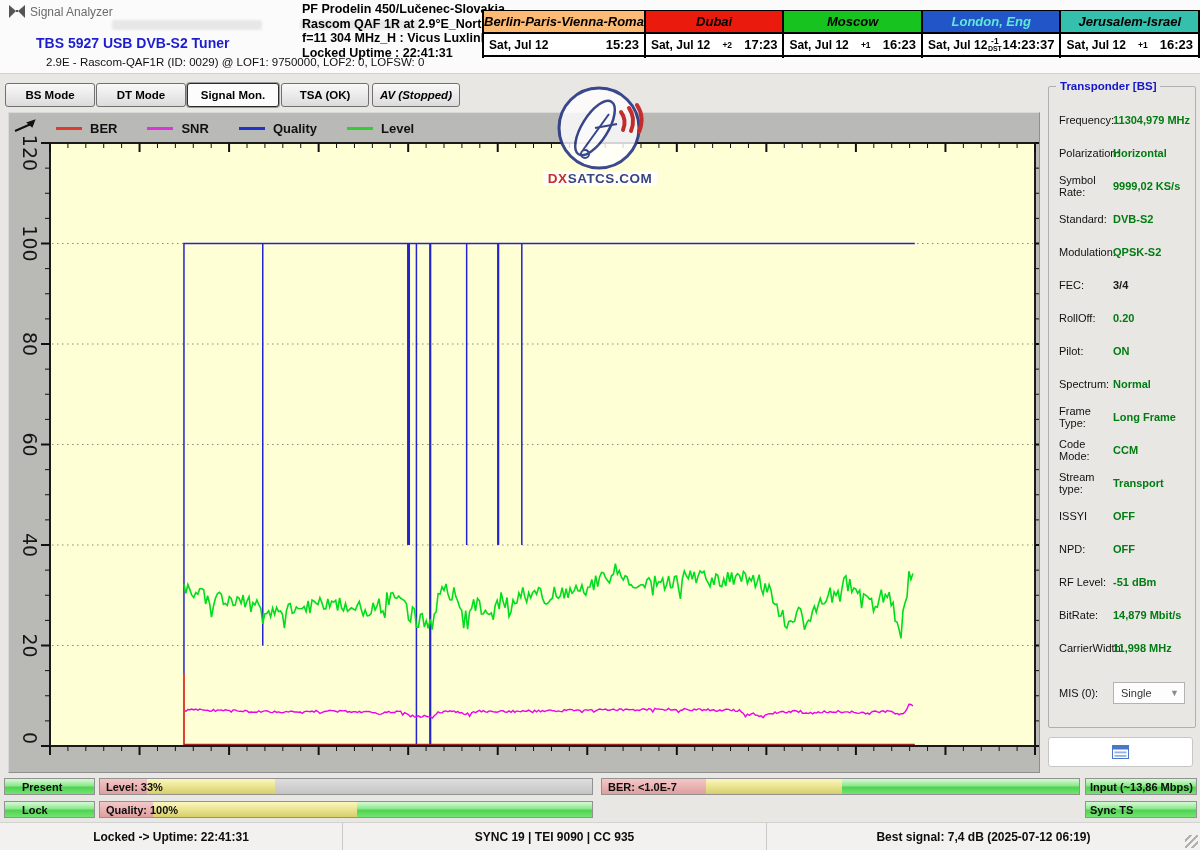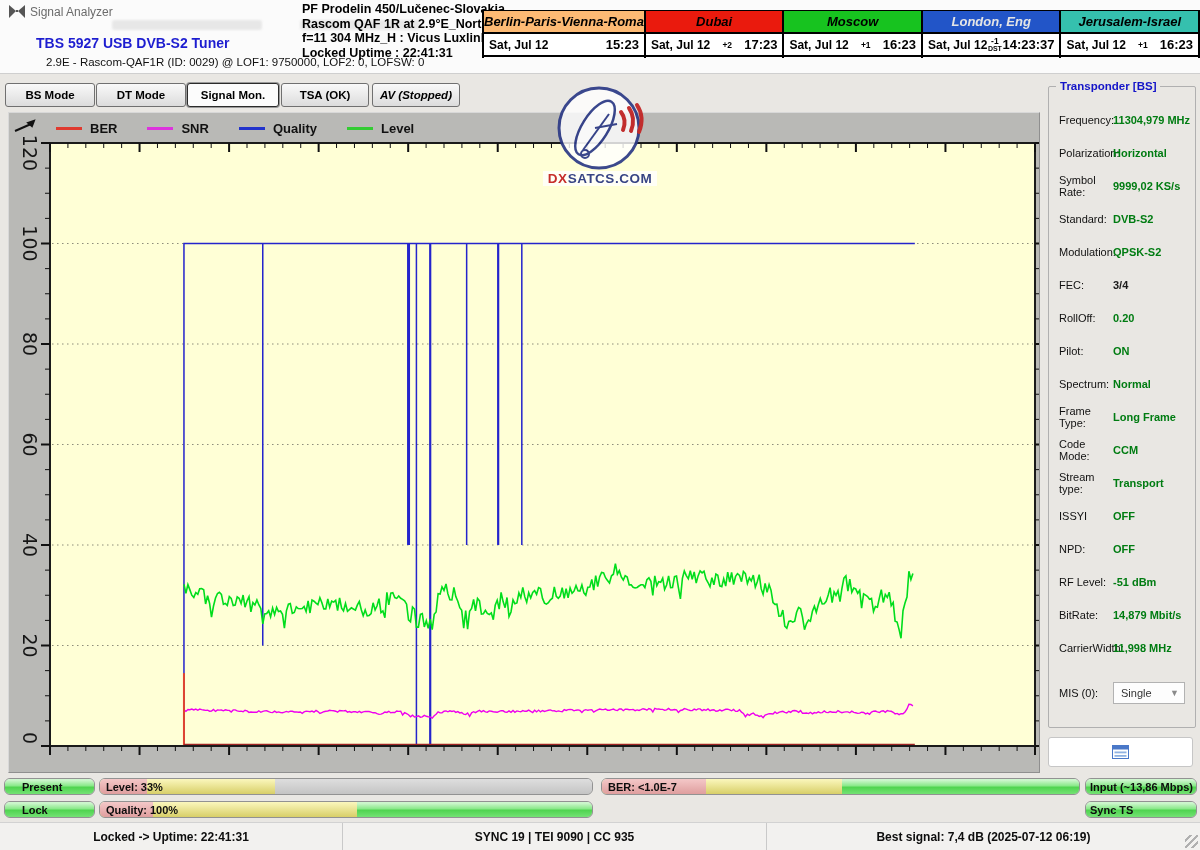"London, Eng" div.clock-city { color: #e5e5e5 -> #5eead4 }
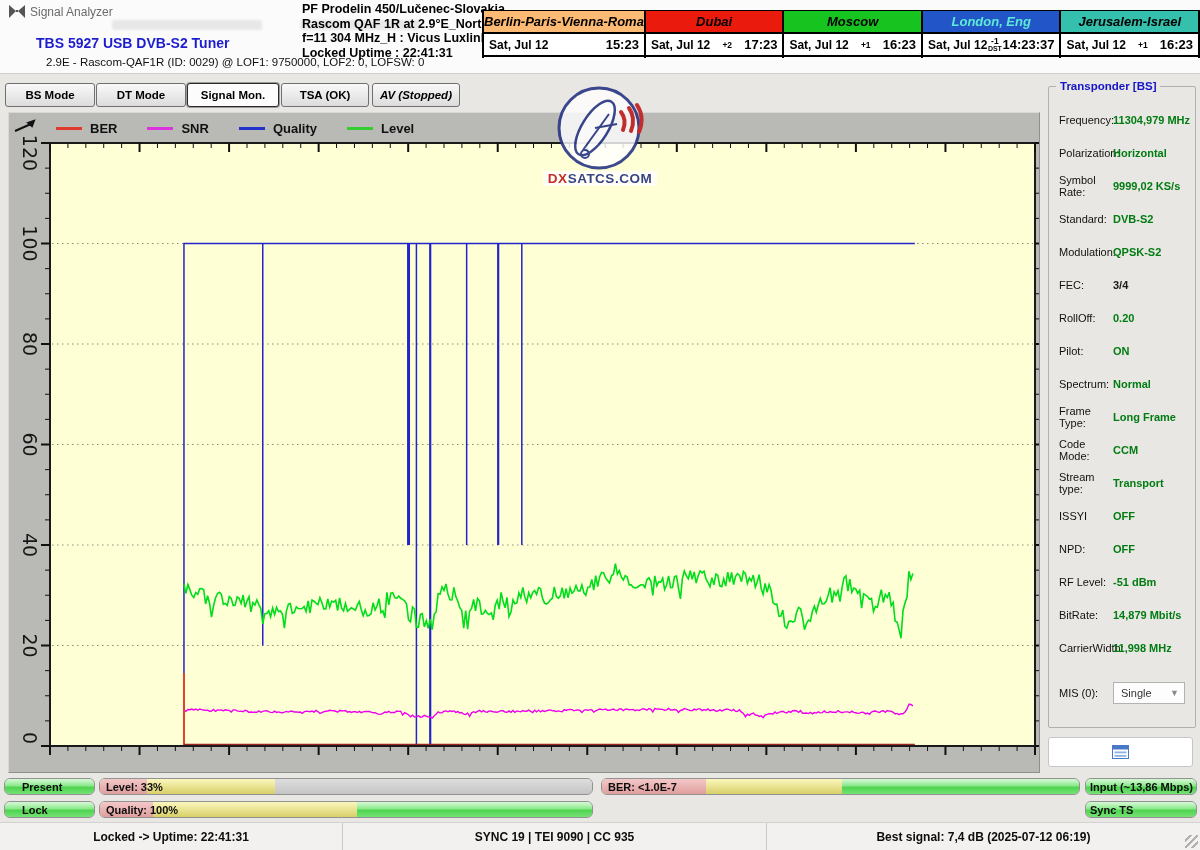"Present" .pbar { border-radius: 6px -> 0 }
